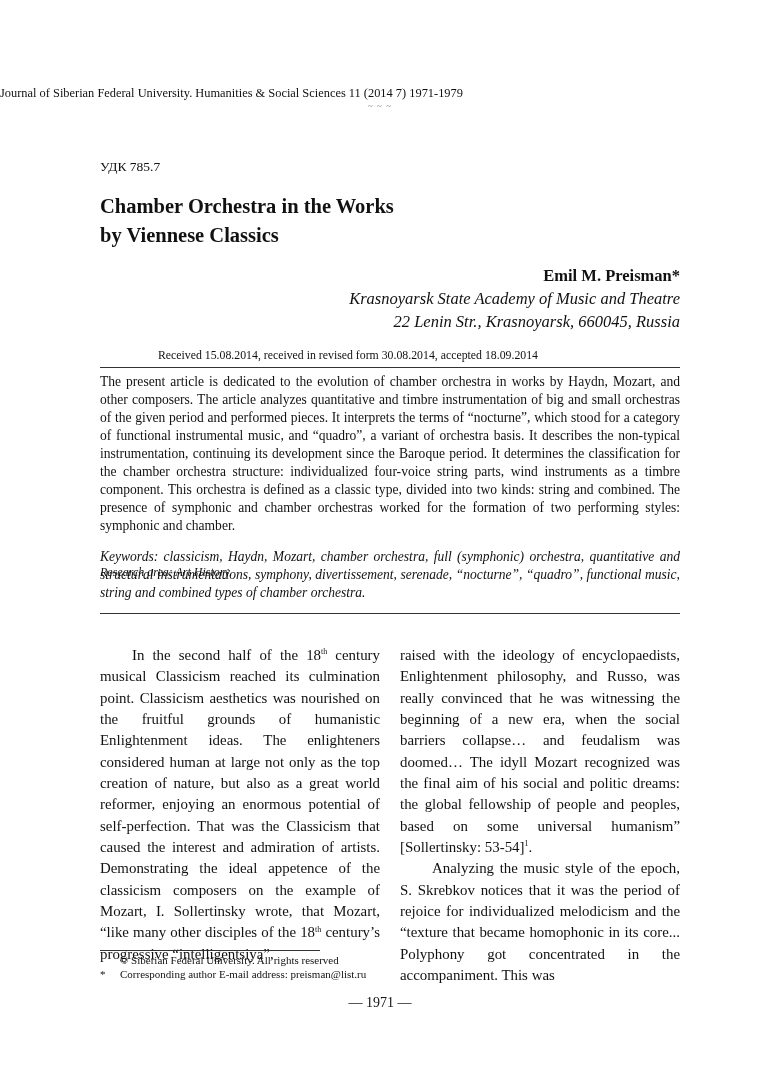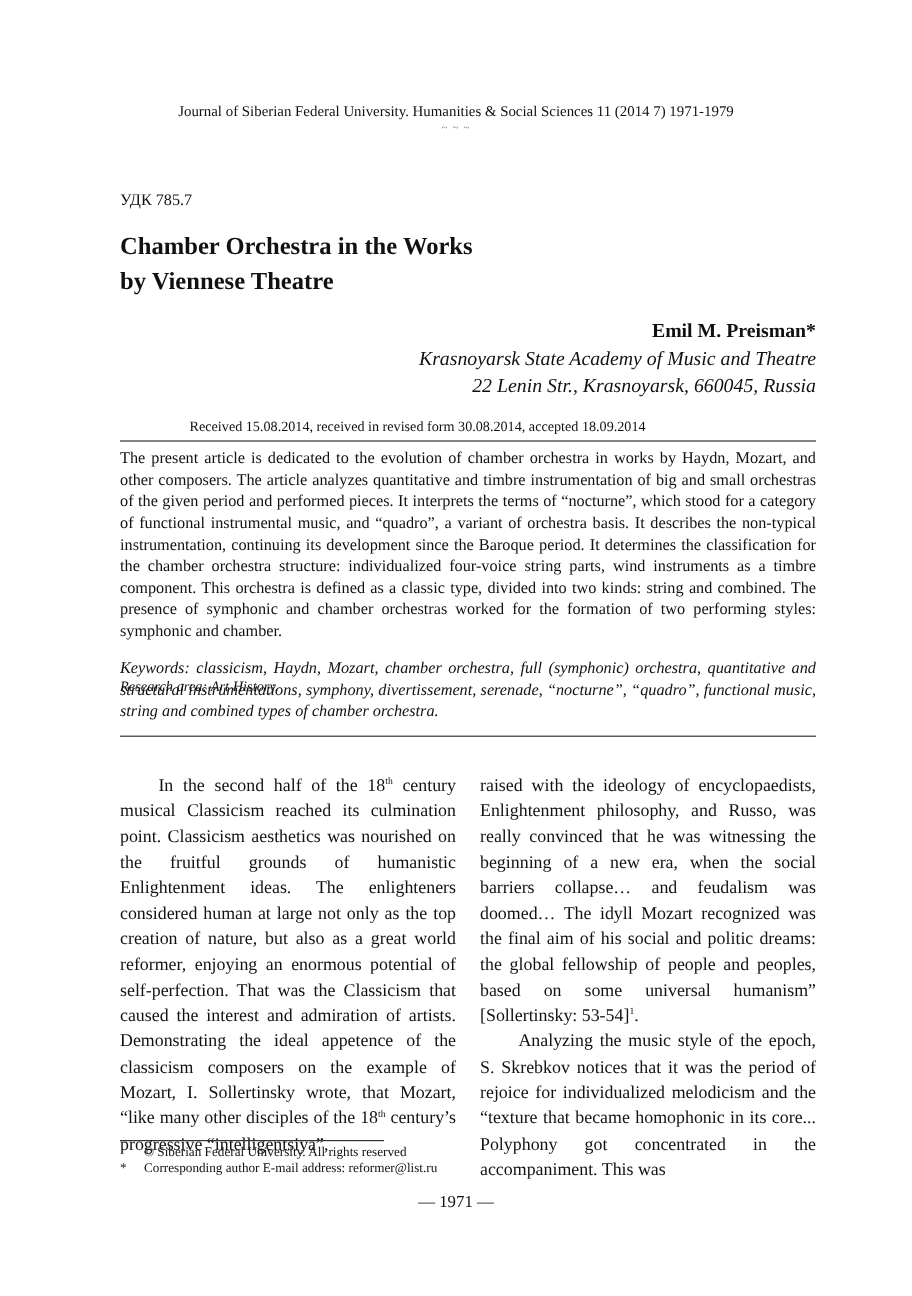"Journal of Siberian Federal University." .journal { text-align: center -> left }
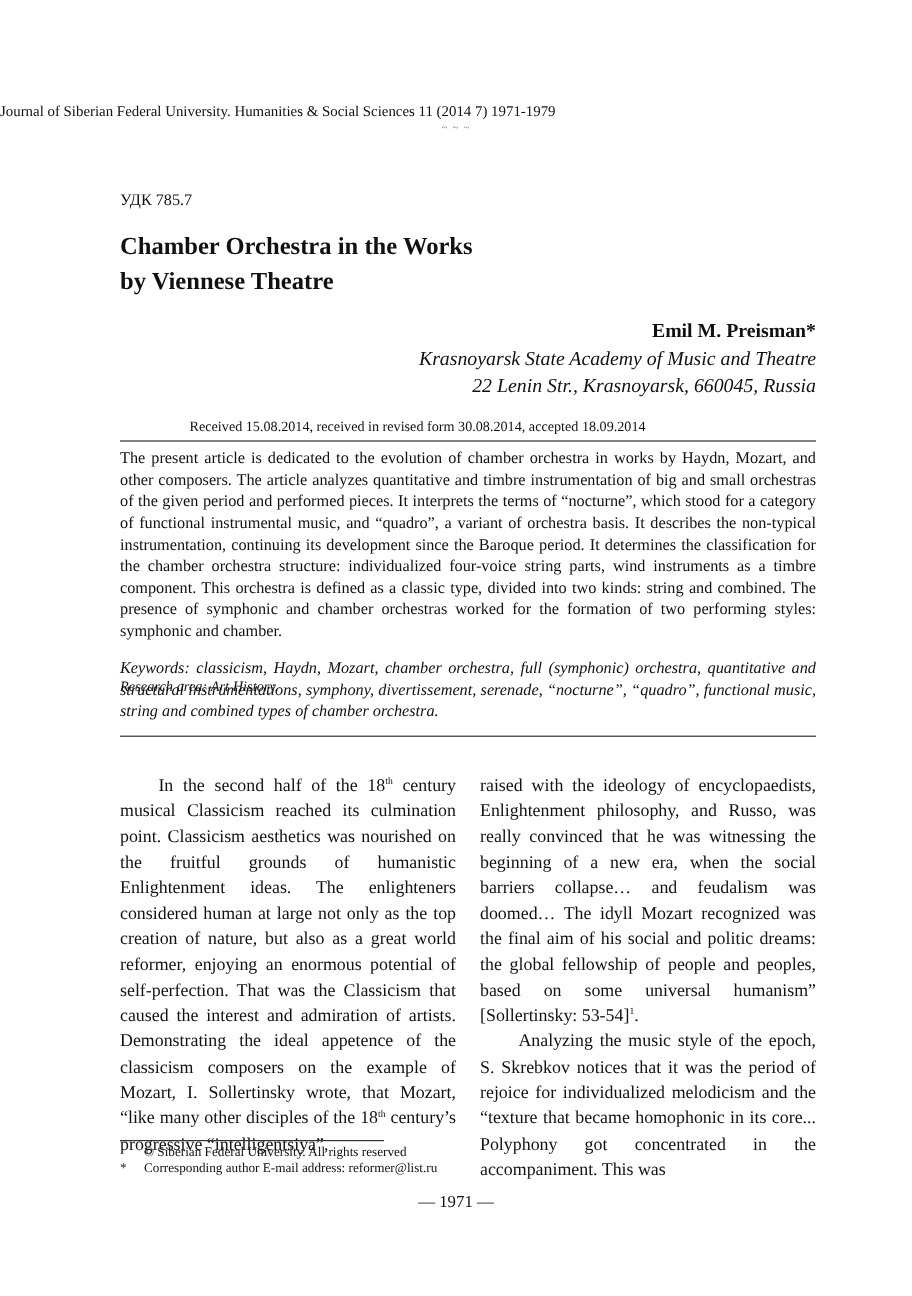"by Viennese Theatre" div { text: Theatre -> Classics }
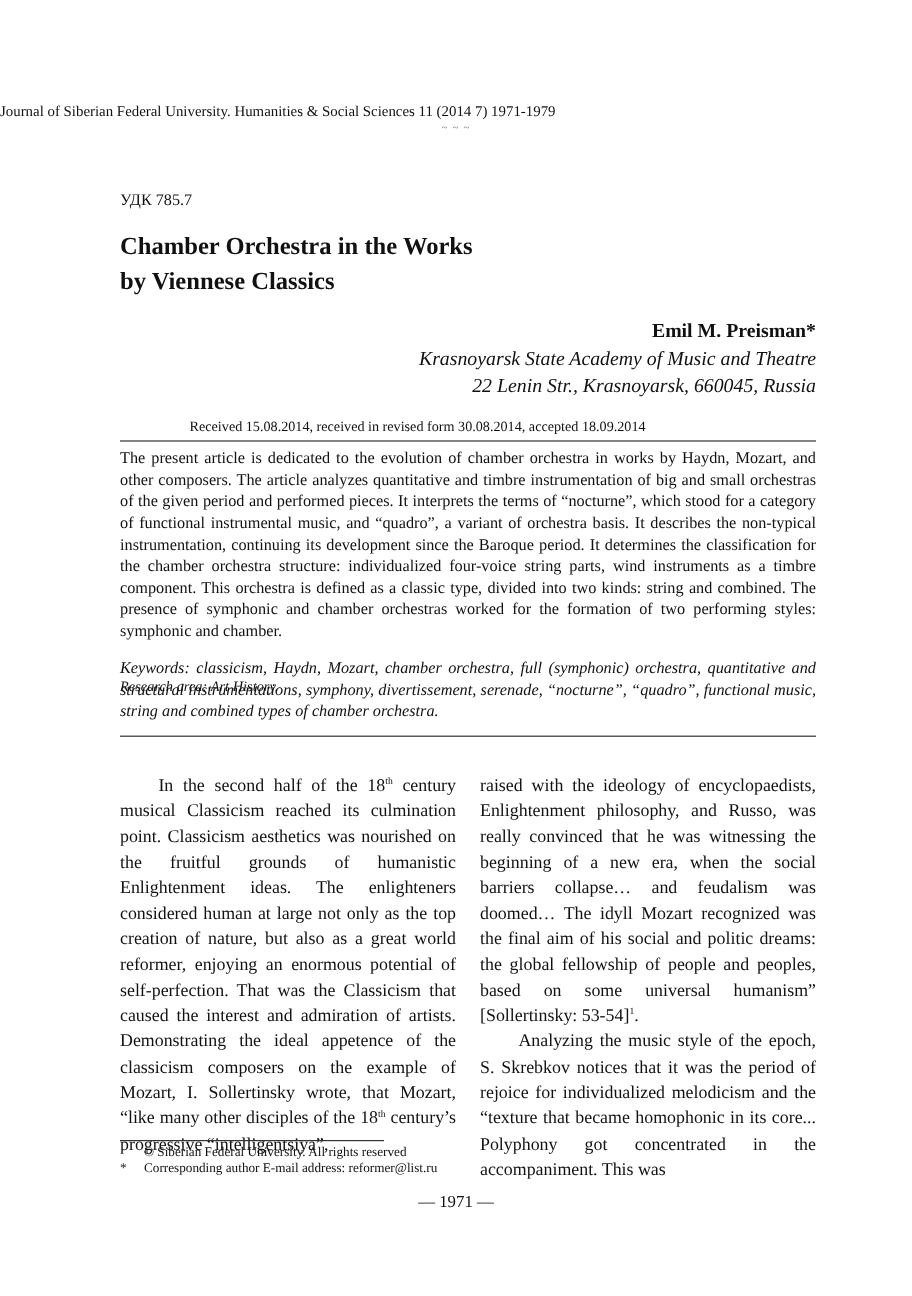"Corresponding author E-mail address:" span { text: reformer@list.ru -> preisman@list.ru }
